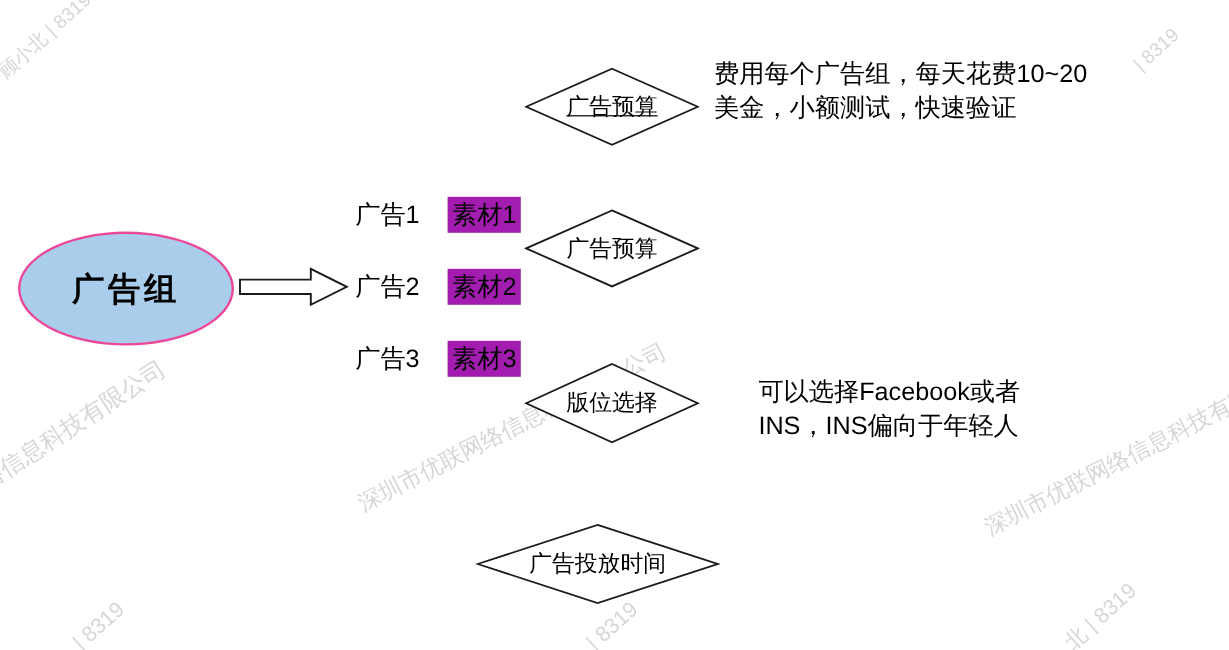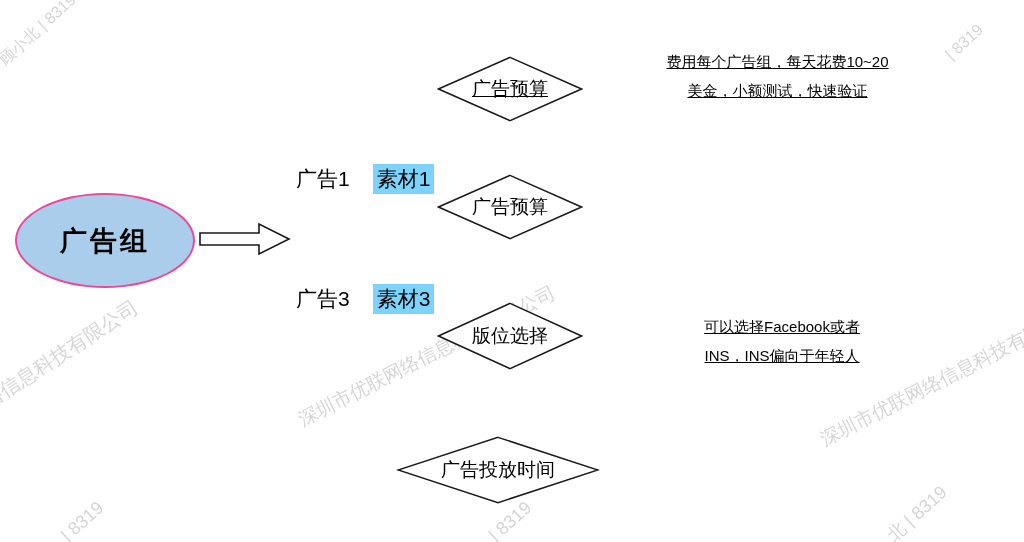"费用每个广告组，每天花费10~20" .desc { font-size: 15px -> 21px; text-align: center -> left; text-decoration: underline -> none }
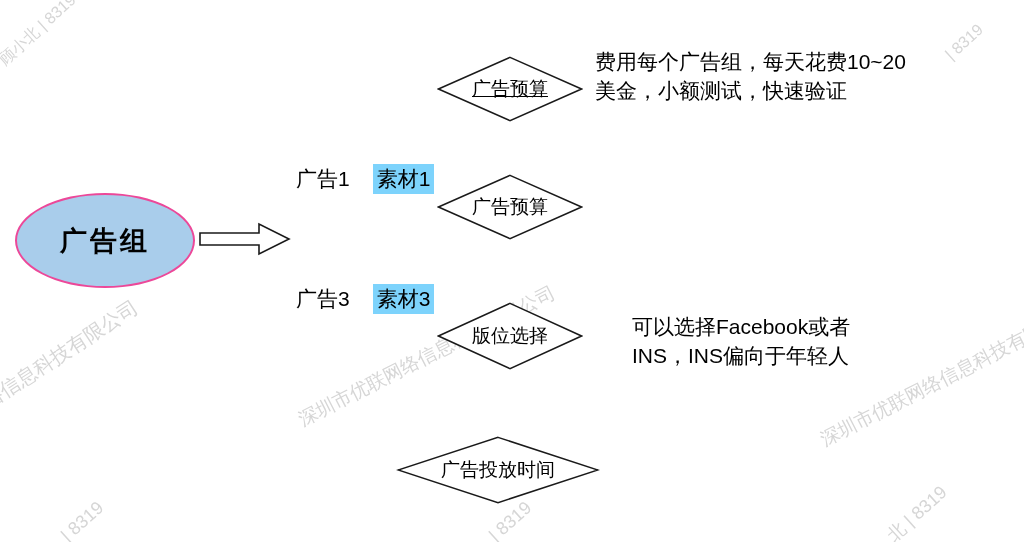"素材1" .ad-material { background: #7dd3fc -> #a21caf }
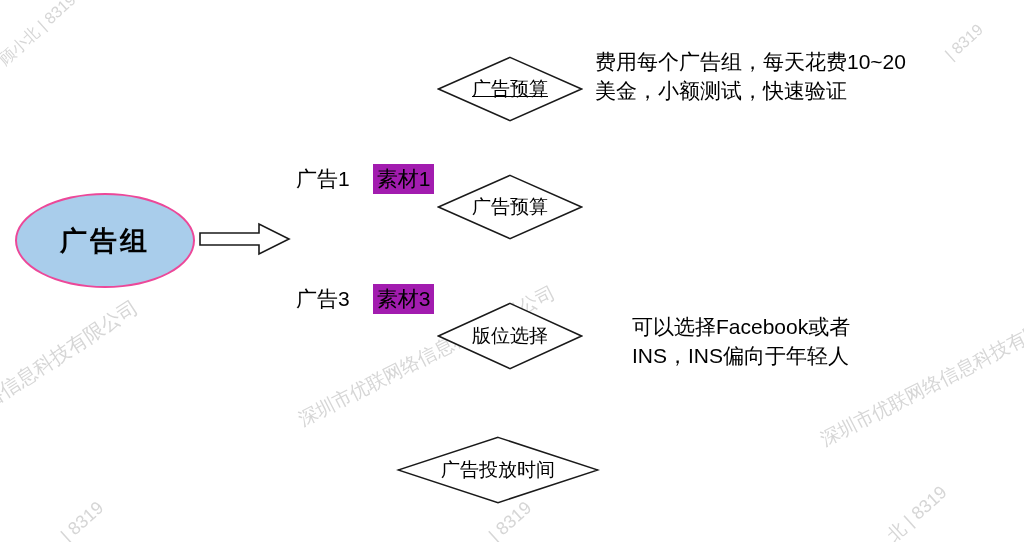"广告2" div.ad-row { html: none -> <div> <span>广告2</span> <span>素材2</span> </div> }
